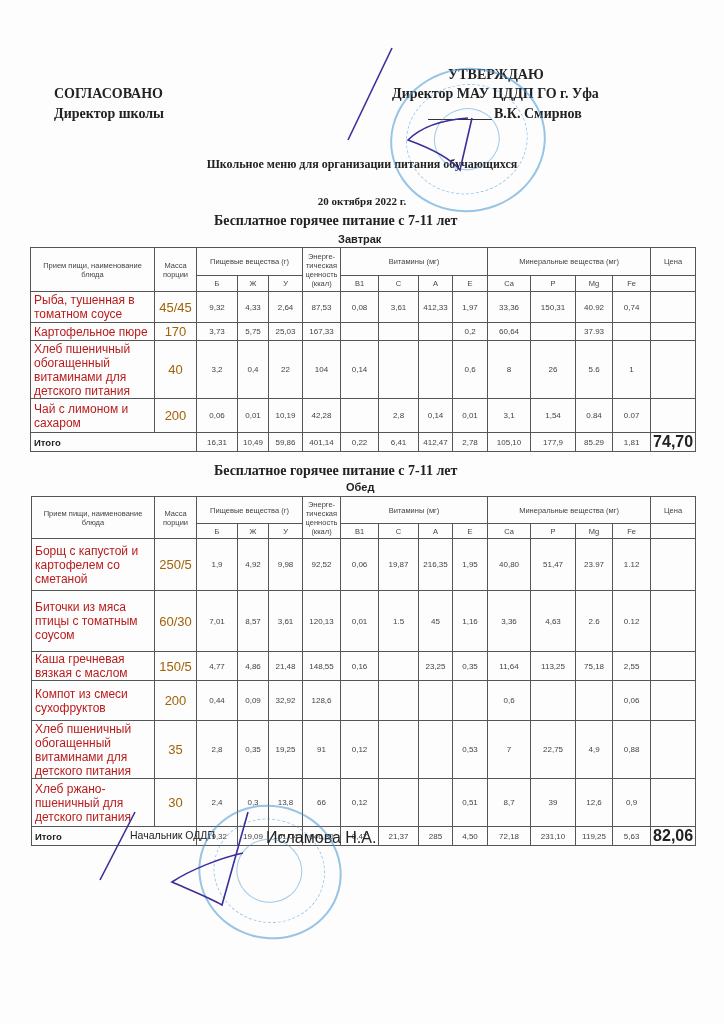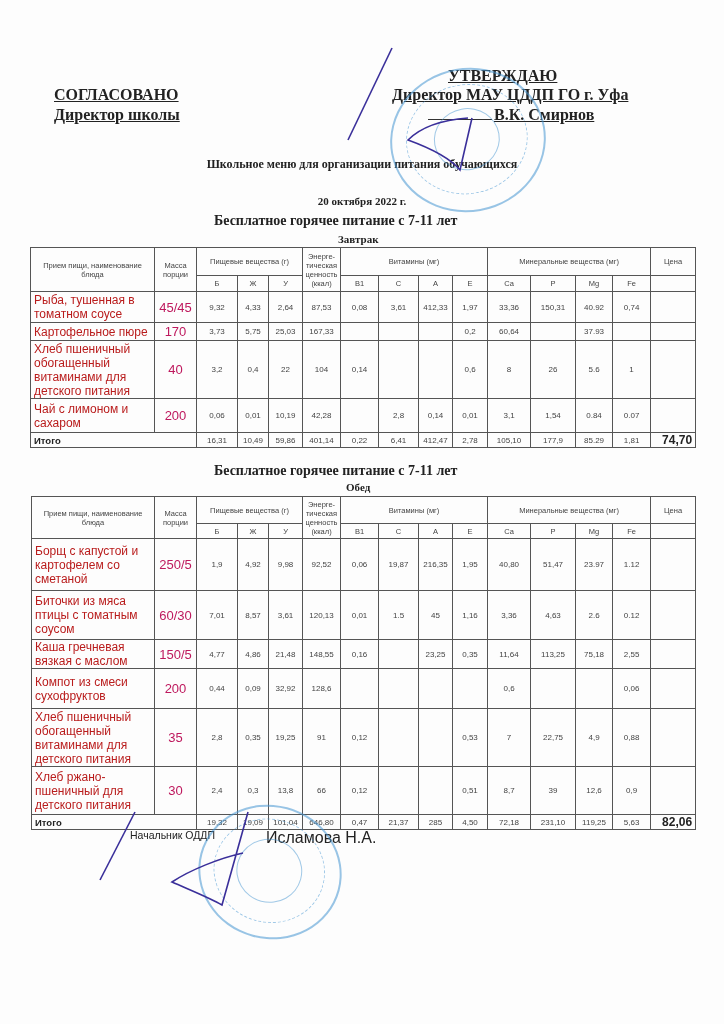"УТВЕРЖДАЮ" .hdr { font-size: 16px -> 14px; text-decoration: underline -> none }
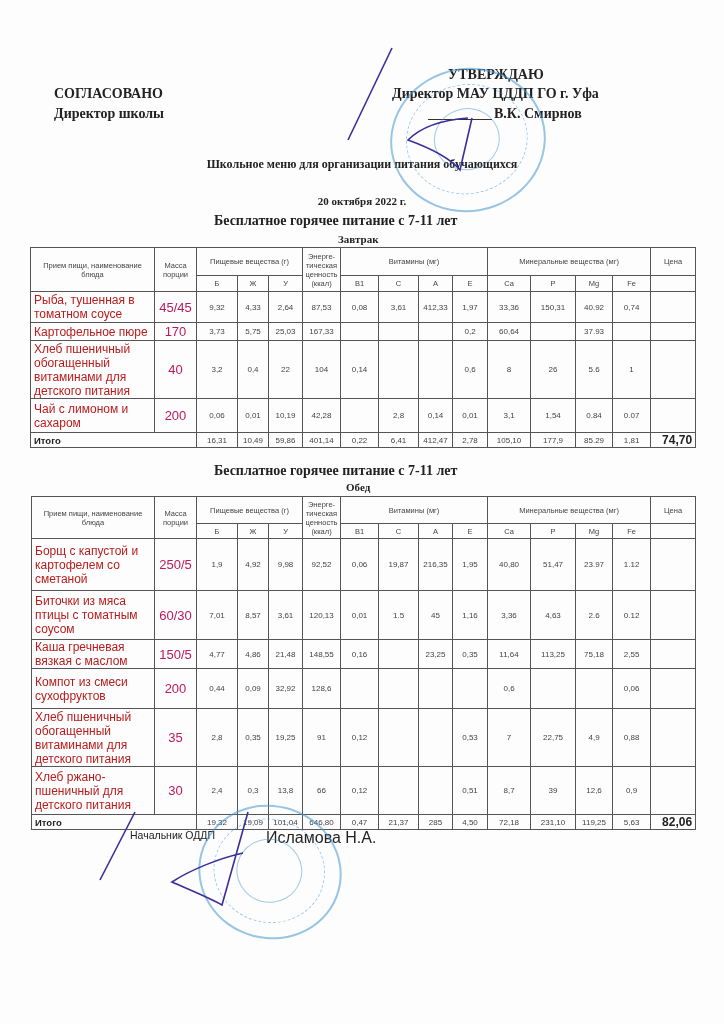"Завтрак" .meal-label { font-family: Liberation Serif, serif -> Liberation Sans, sans-serif }
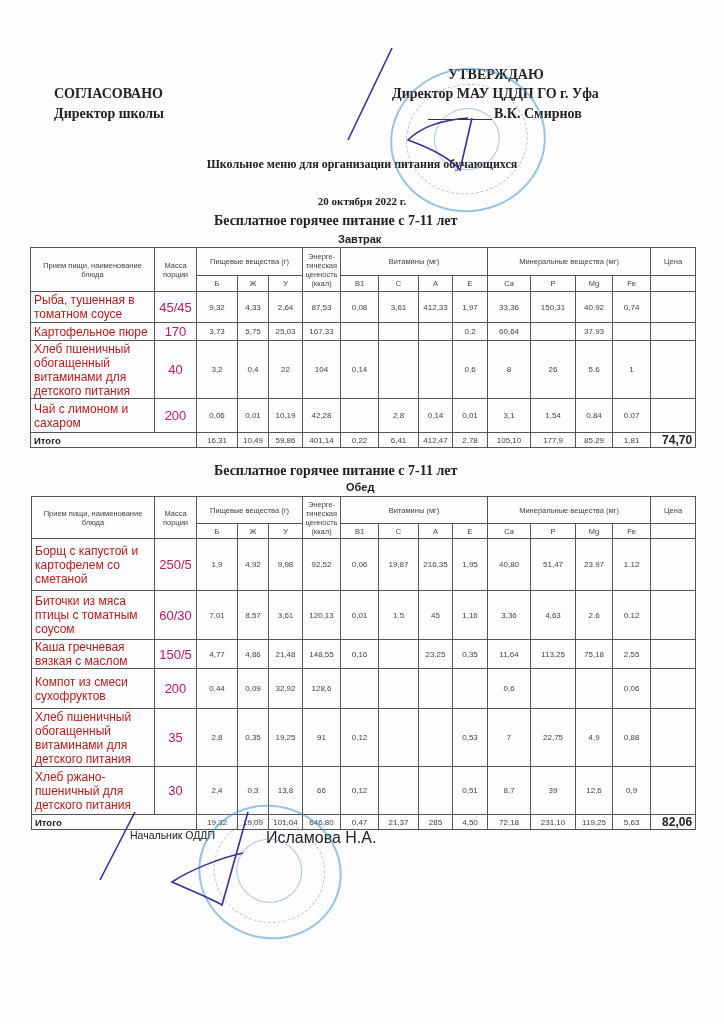"45/45" table.menu td.mass { color: #be185d -> #a16207 }
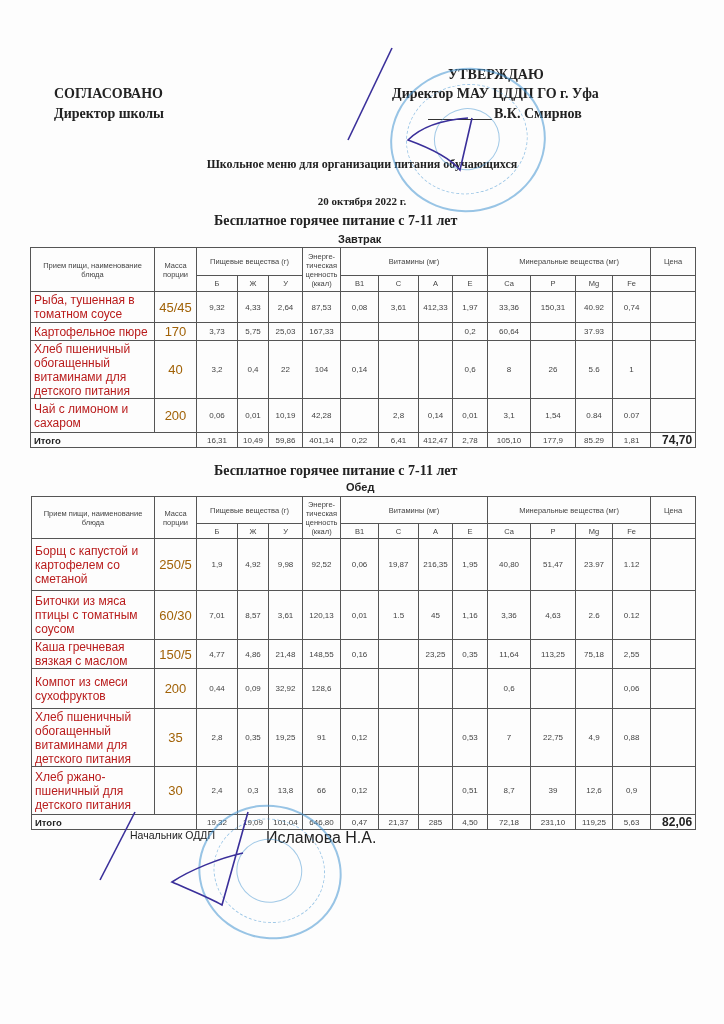"74,70" table.menu td.price { font-size: 12px -> 16px }
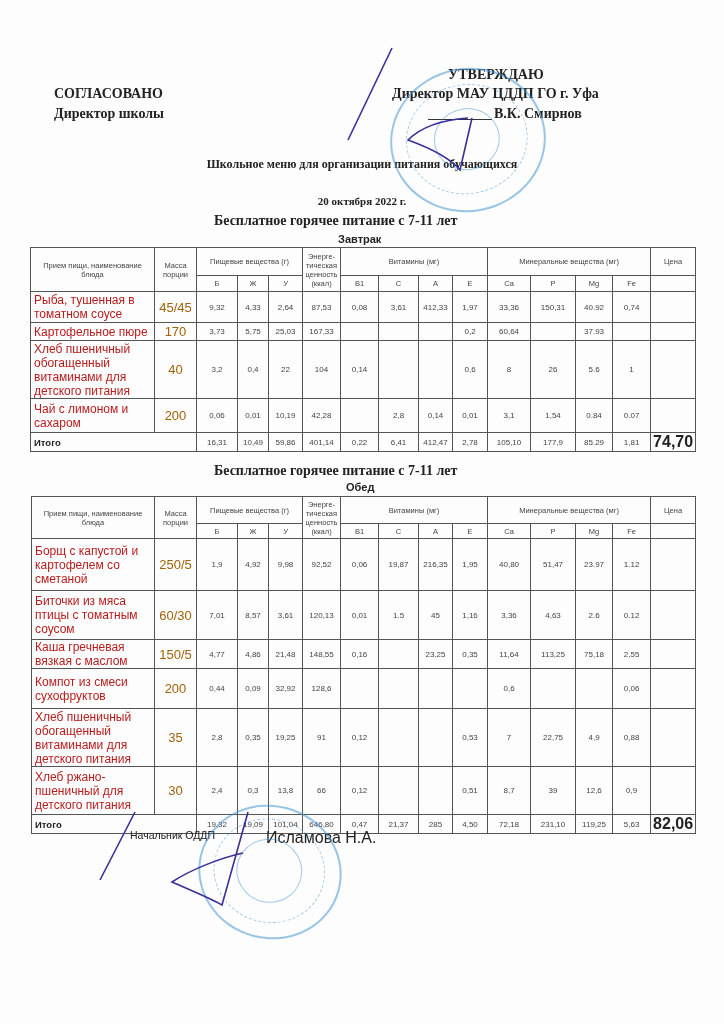"Биточки из мяса птицы с" tr { height: 49px -> 61px }
